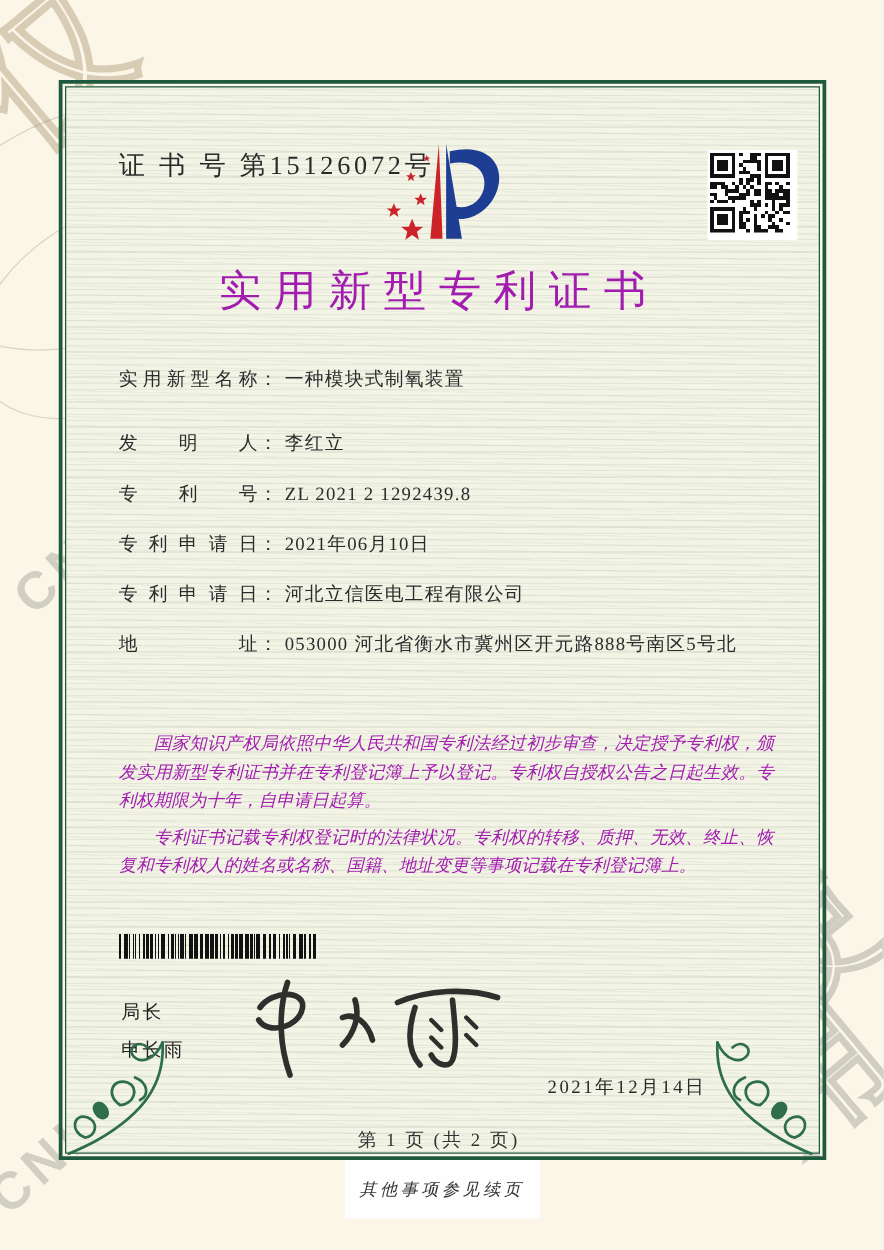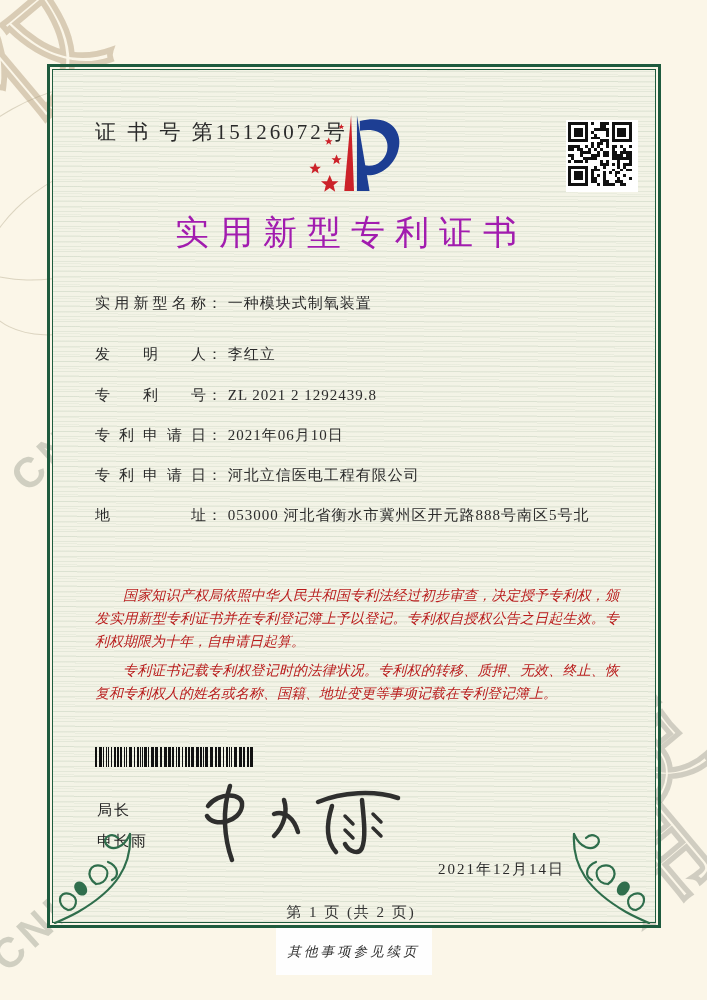"国家知识产权局依照中华人民共和国专利法经过初步审查，决定授予专利权，颁发实用新型" .paras { color: #b91c1c -> #a21caf }
